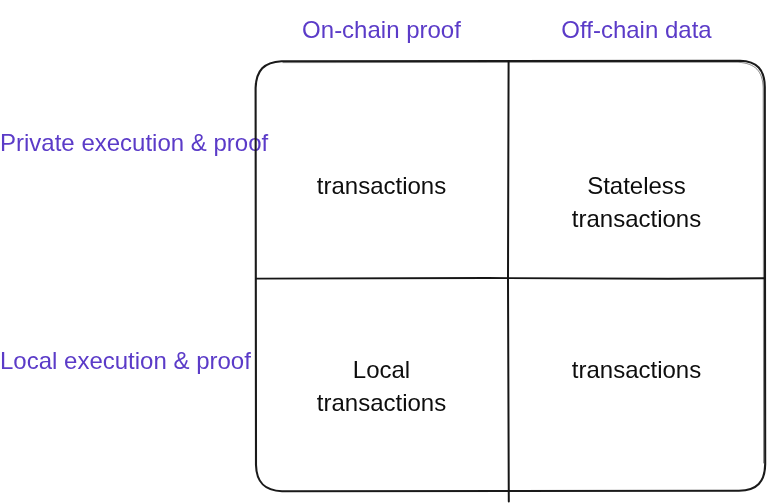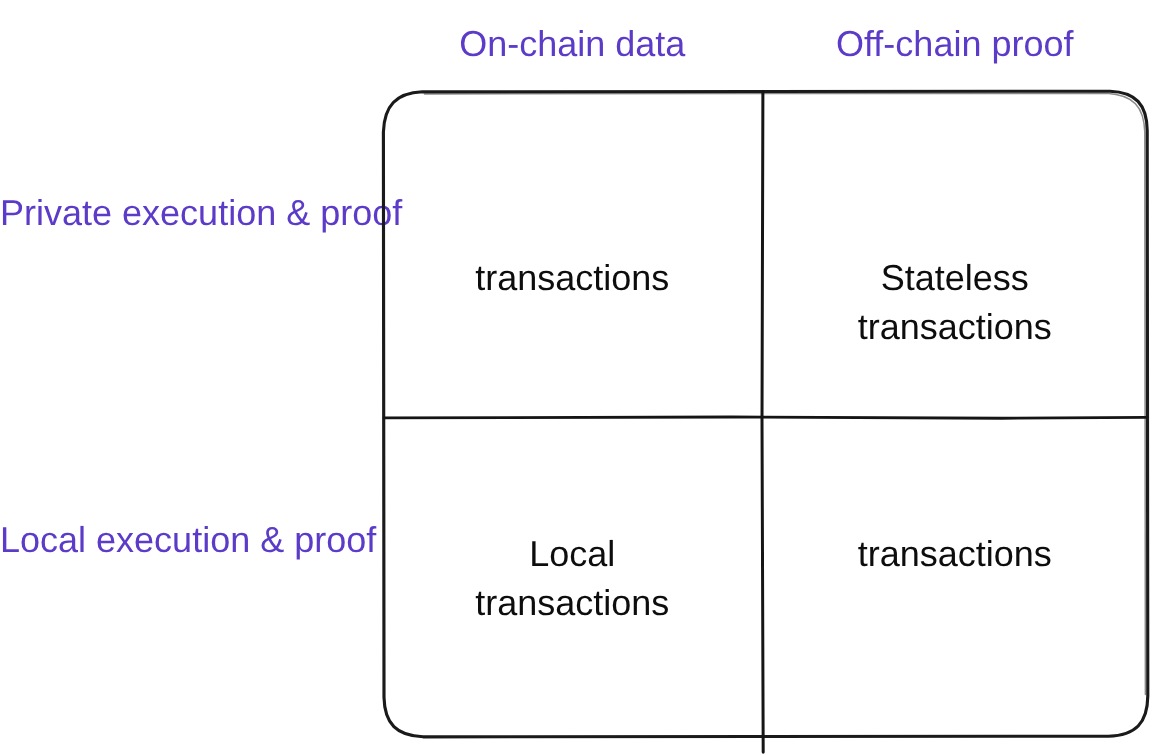"On-chain data" div.col-header { text: data -> proof }
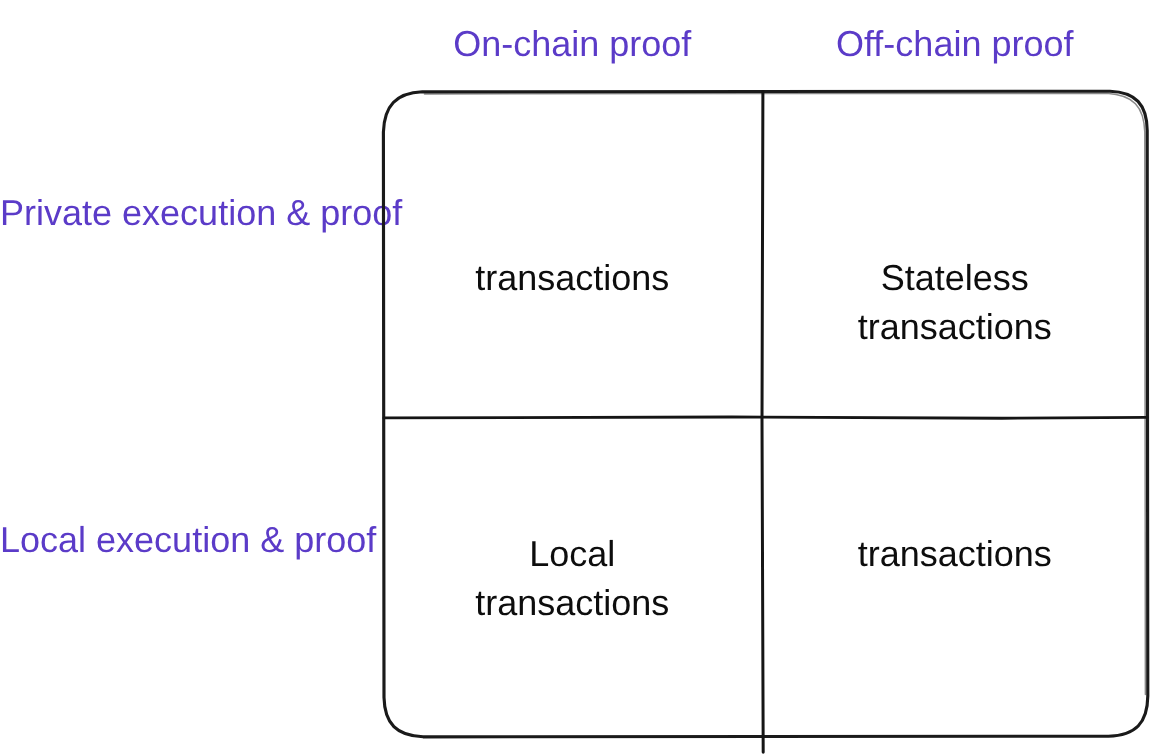"Off-chain proof" div.col-header { text: proof -> data }
